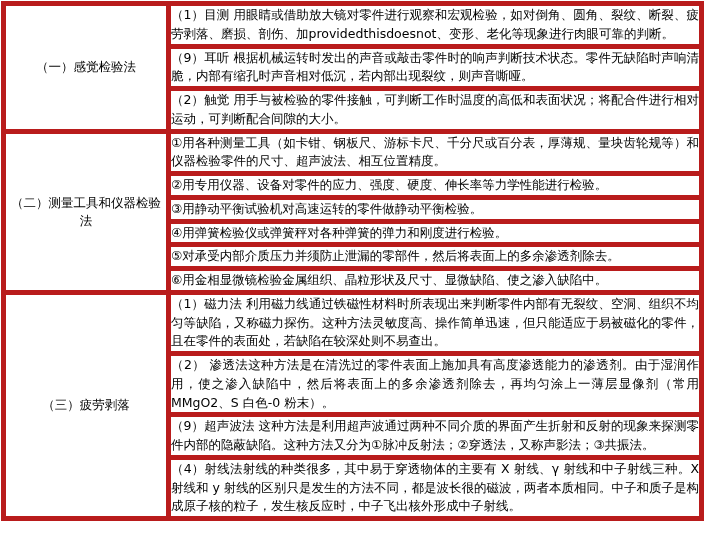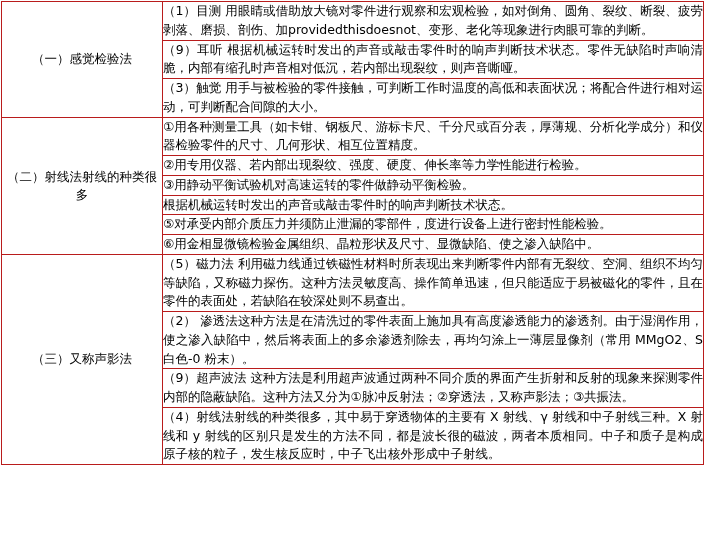"（1）目测" table.doc-table td { border: 1px solid #b91c1c -> 5px solid #b91c1c }
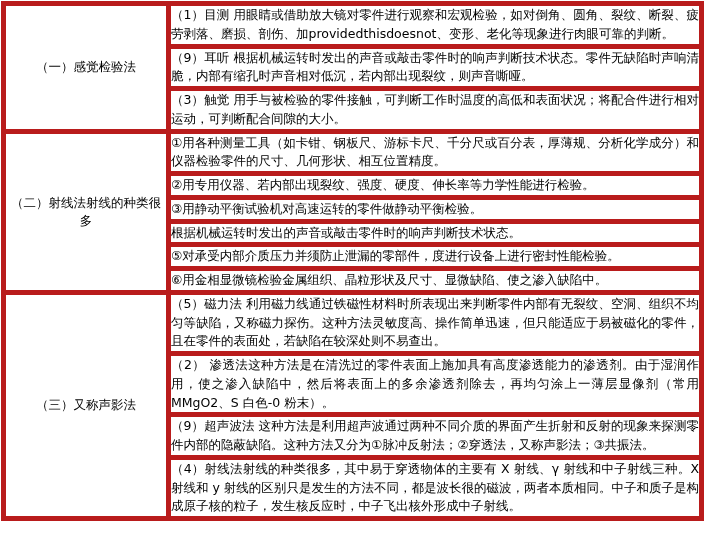"（3）触觉" td.item-cell { text: 3 -> 2 }
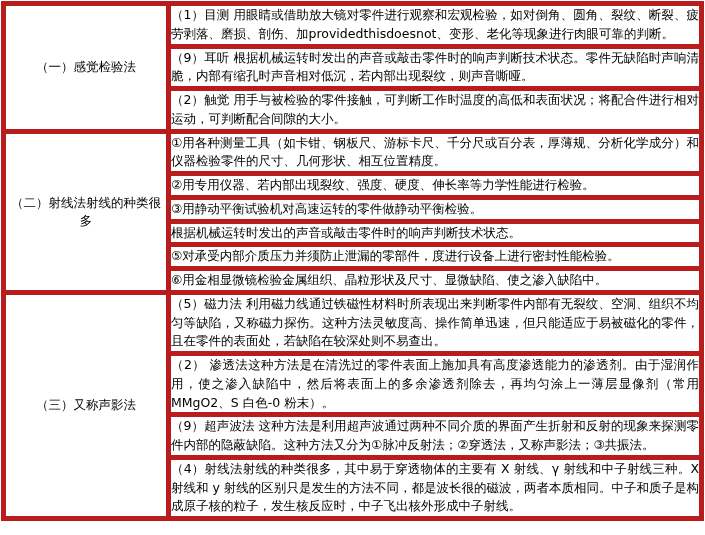"①用各种测量工具（如卡钳、钢板尺、游标卡尺、千分尺或百分表，厚薄规、分析化学成分" td.item-cell { text: 分析化学成分）和仪器检验零件的尺寸、几何形状 -> 量块齿轮规等）和仪器检验零件的尺寸、超声波法 }
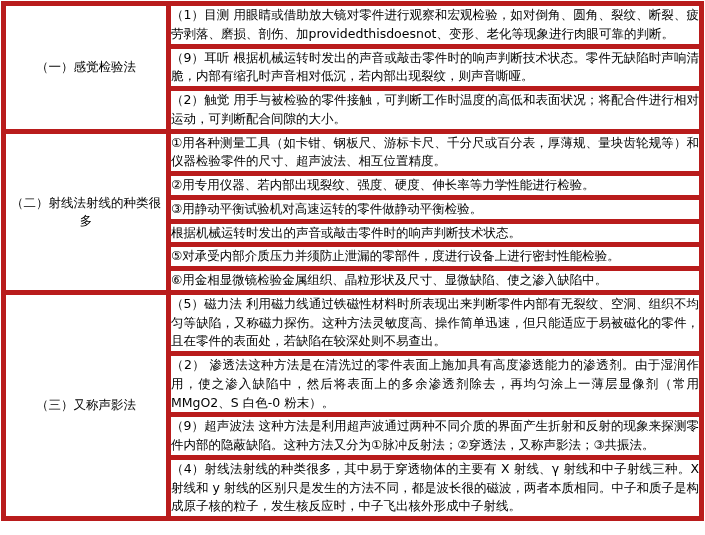"②用专用仪器、若内部出现裂纹、强度、硬度、伸长率等力学性能进行检验。" td.item-cell { text: 若内部出现裂纹 -> 设备对零件的应力 }
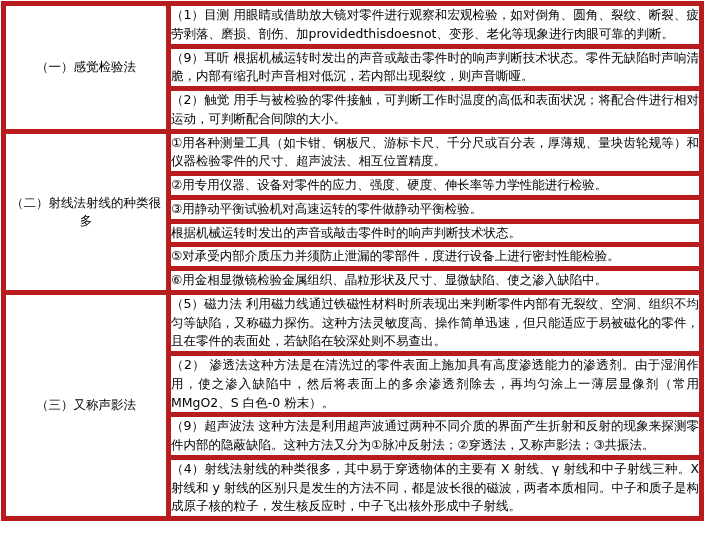"（二）射线法射线的种类很多" span.cat-label { text: 射线法射线的种类很多 -> 测量工具和仪器检验法 }
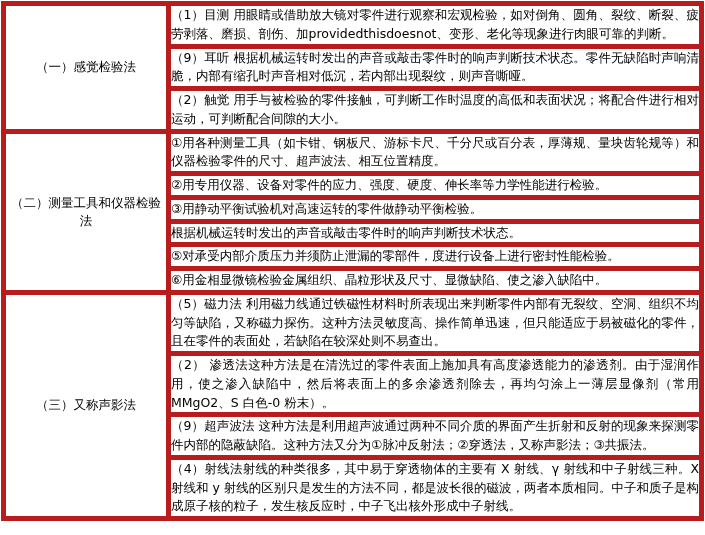"根据机械运转时发出的声音或敲击零件时的响声判断技术状态。" td.item-cell { text: 根据机械运转时发出的声音或敲击零件时的响声判断技术状态 -> ④用弹簧检验仪或弹簧秤对各种弹簧的弹力和刚度进行检验 }
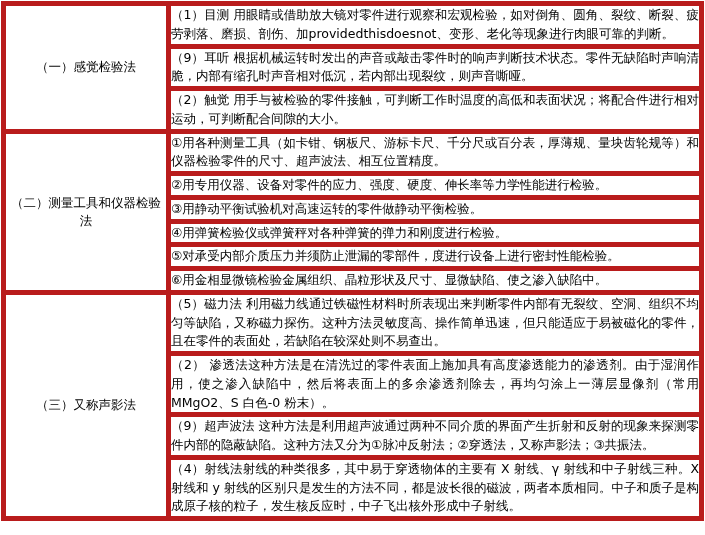"⑤对承受内部介质压力并须防止泄漏的零部件，度进行设备上进行密封性能检验。" td.item-cell { text: 度进行设备上进行密封性能检验 -> 然后将表面上的多余渗透剂除去 }
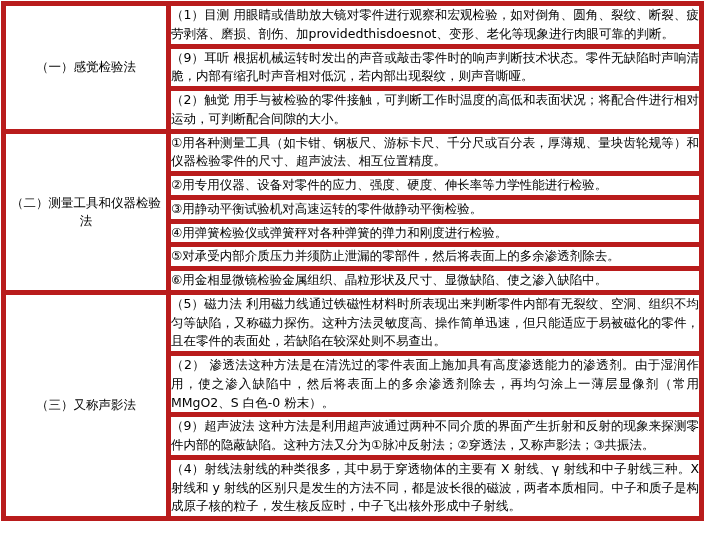"（5）磁力法" td.item-cell { text: 5 -> 1 }
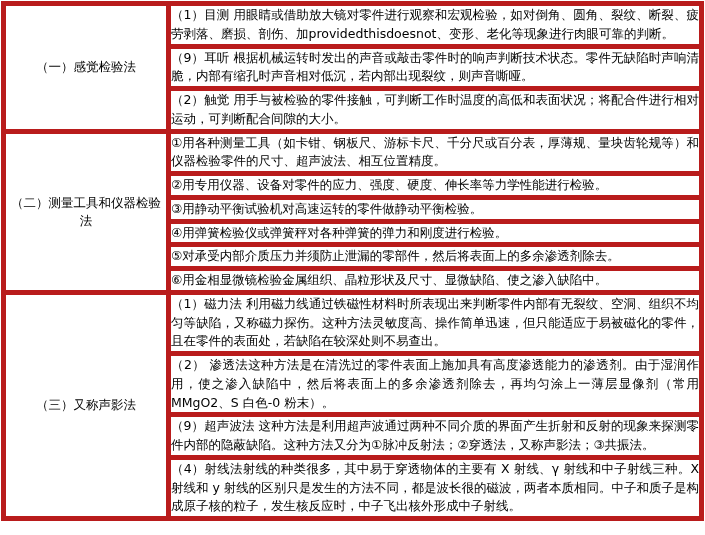"（三）又称声影法" span.cat-label { text: 又称声影法 -> 疲劳剥落 }
